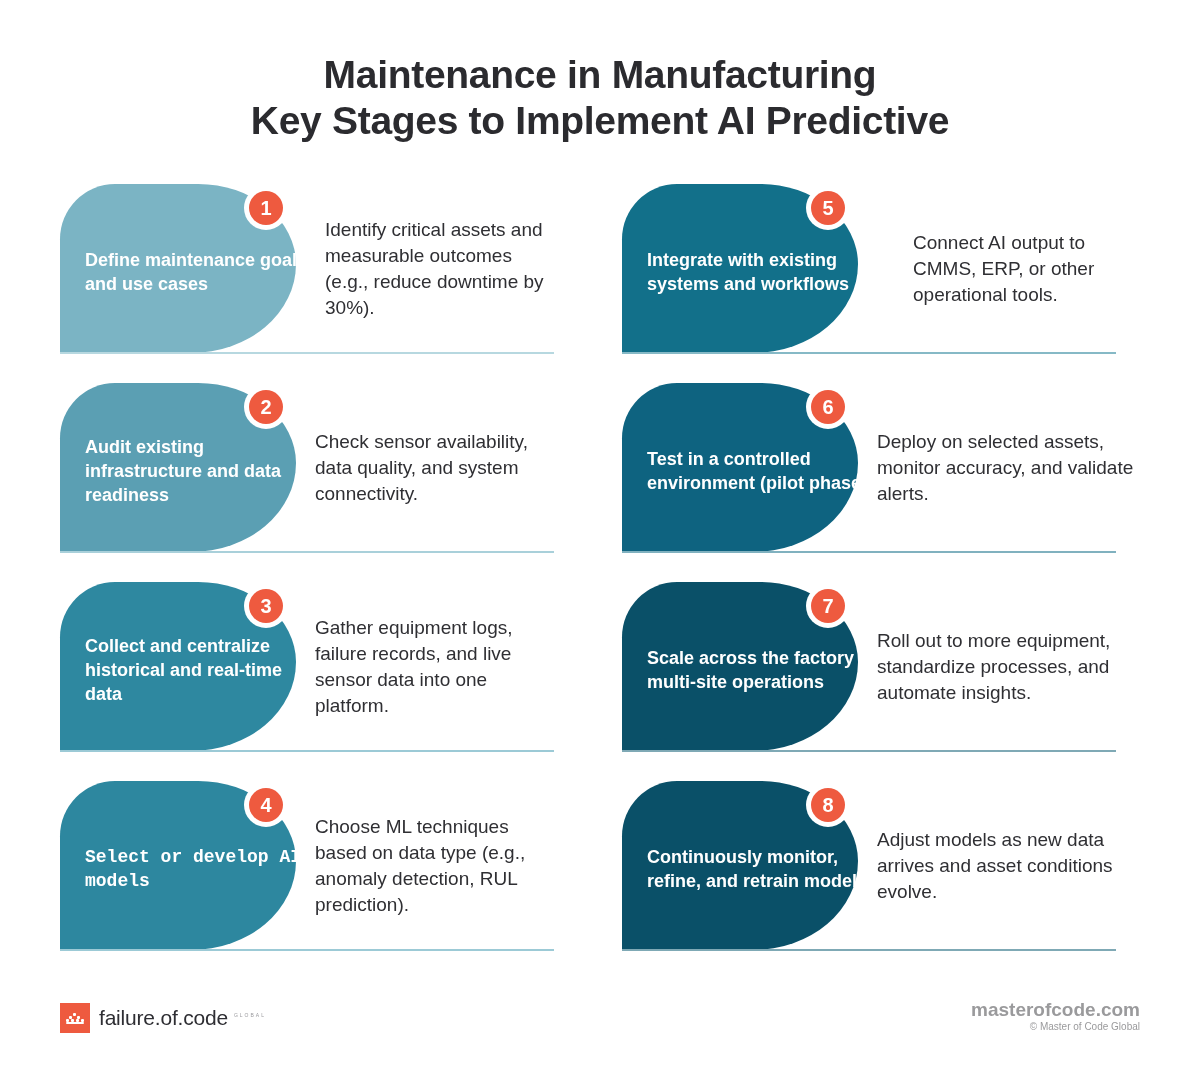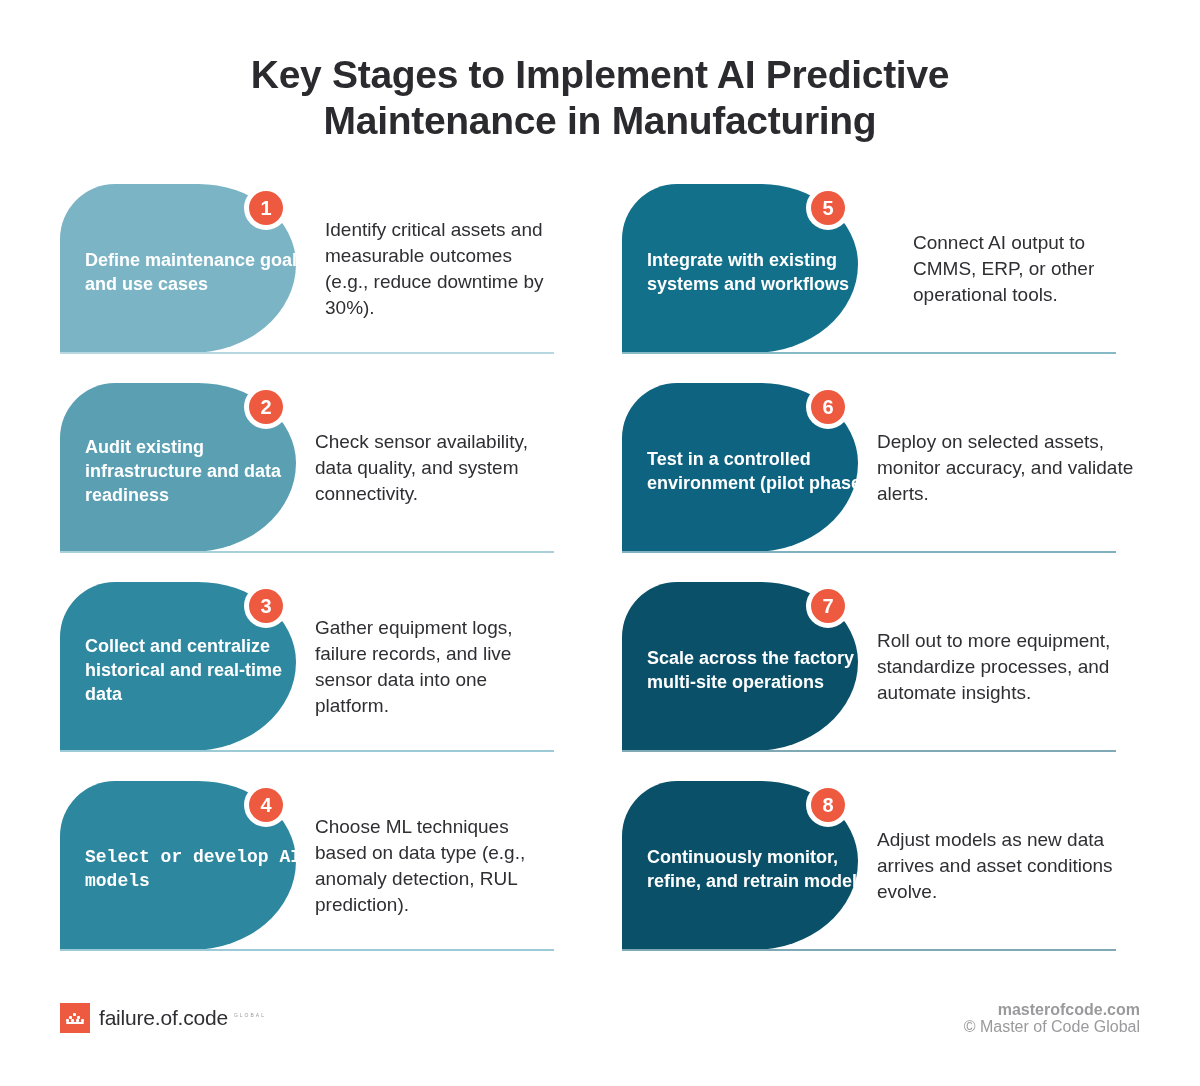"Key Stages to Implement AI" span { order: before "Maintenance in Manufacturing" -> after "Maintenance in Manufacturing" }
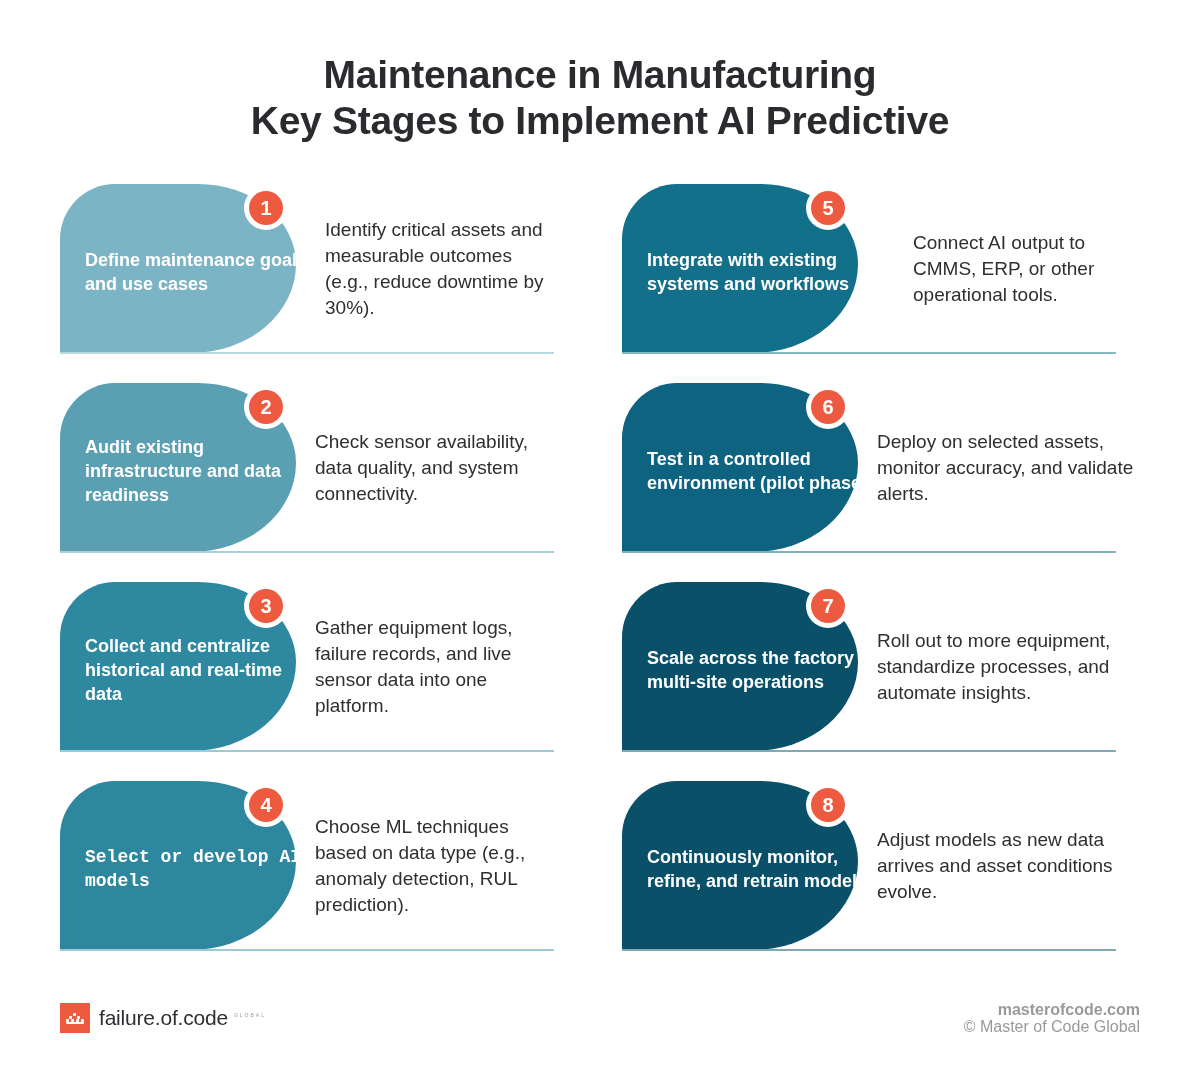"masterofcode.com" .footer-right .site { font-size: 16px -> 19px }
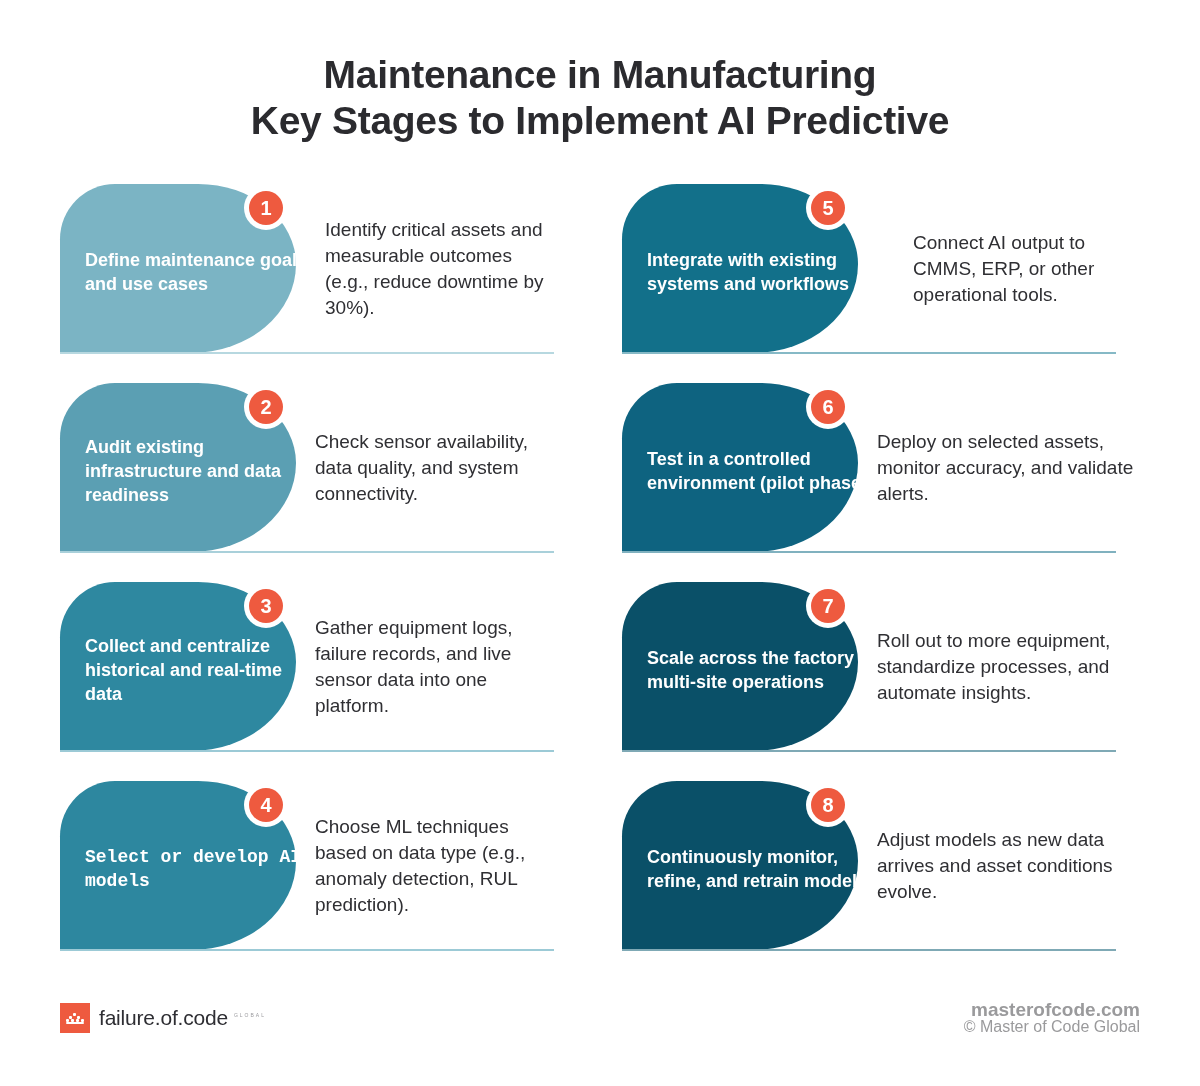"© Master of Code Global" .footer-right .copy { font-size: 16px -> 10px }
